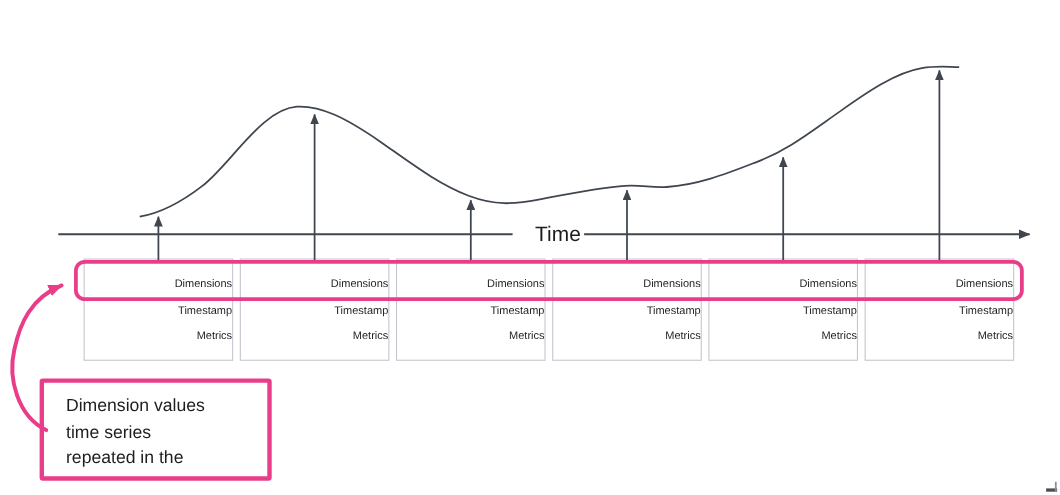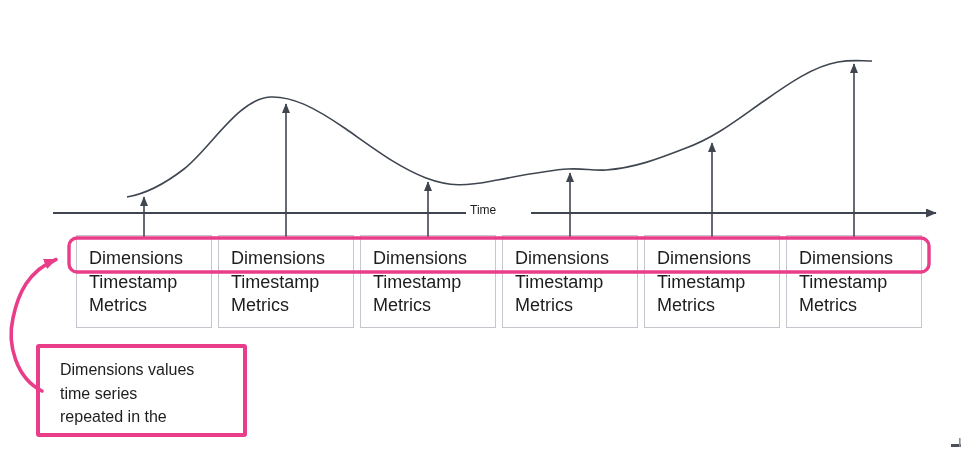"Time" .time-label { font-size: 12px -> 19px; text-align: left -> right }
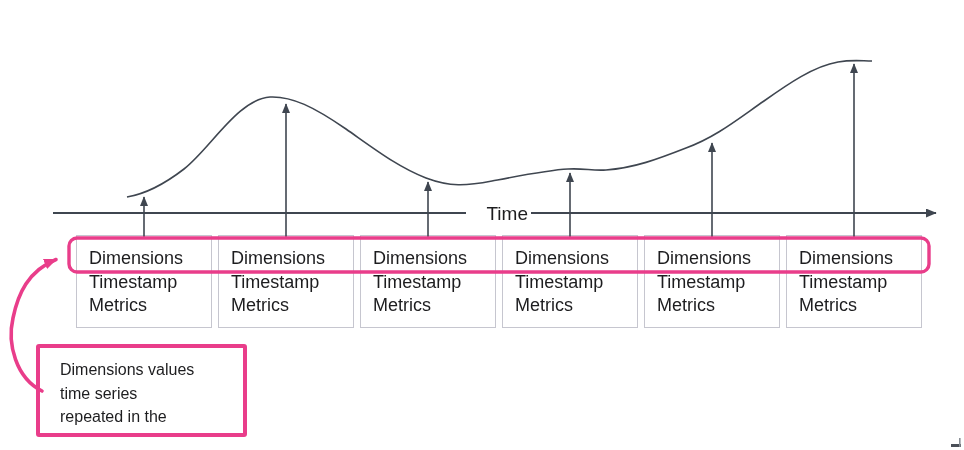"Dimensions" .rec .row { font-size: 18px -> 10px; text-align: none -> right }
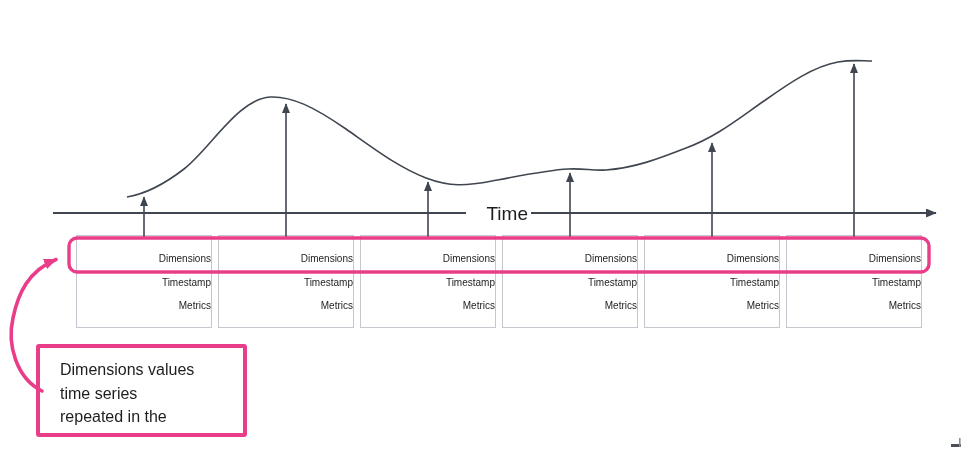"Dimensions values" div.line { text: Dimensions -> Dimension }
